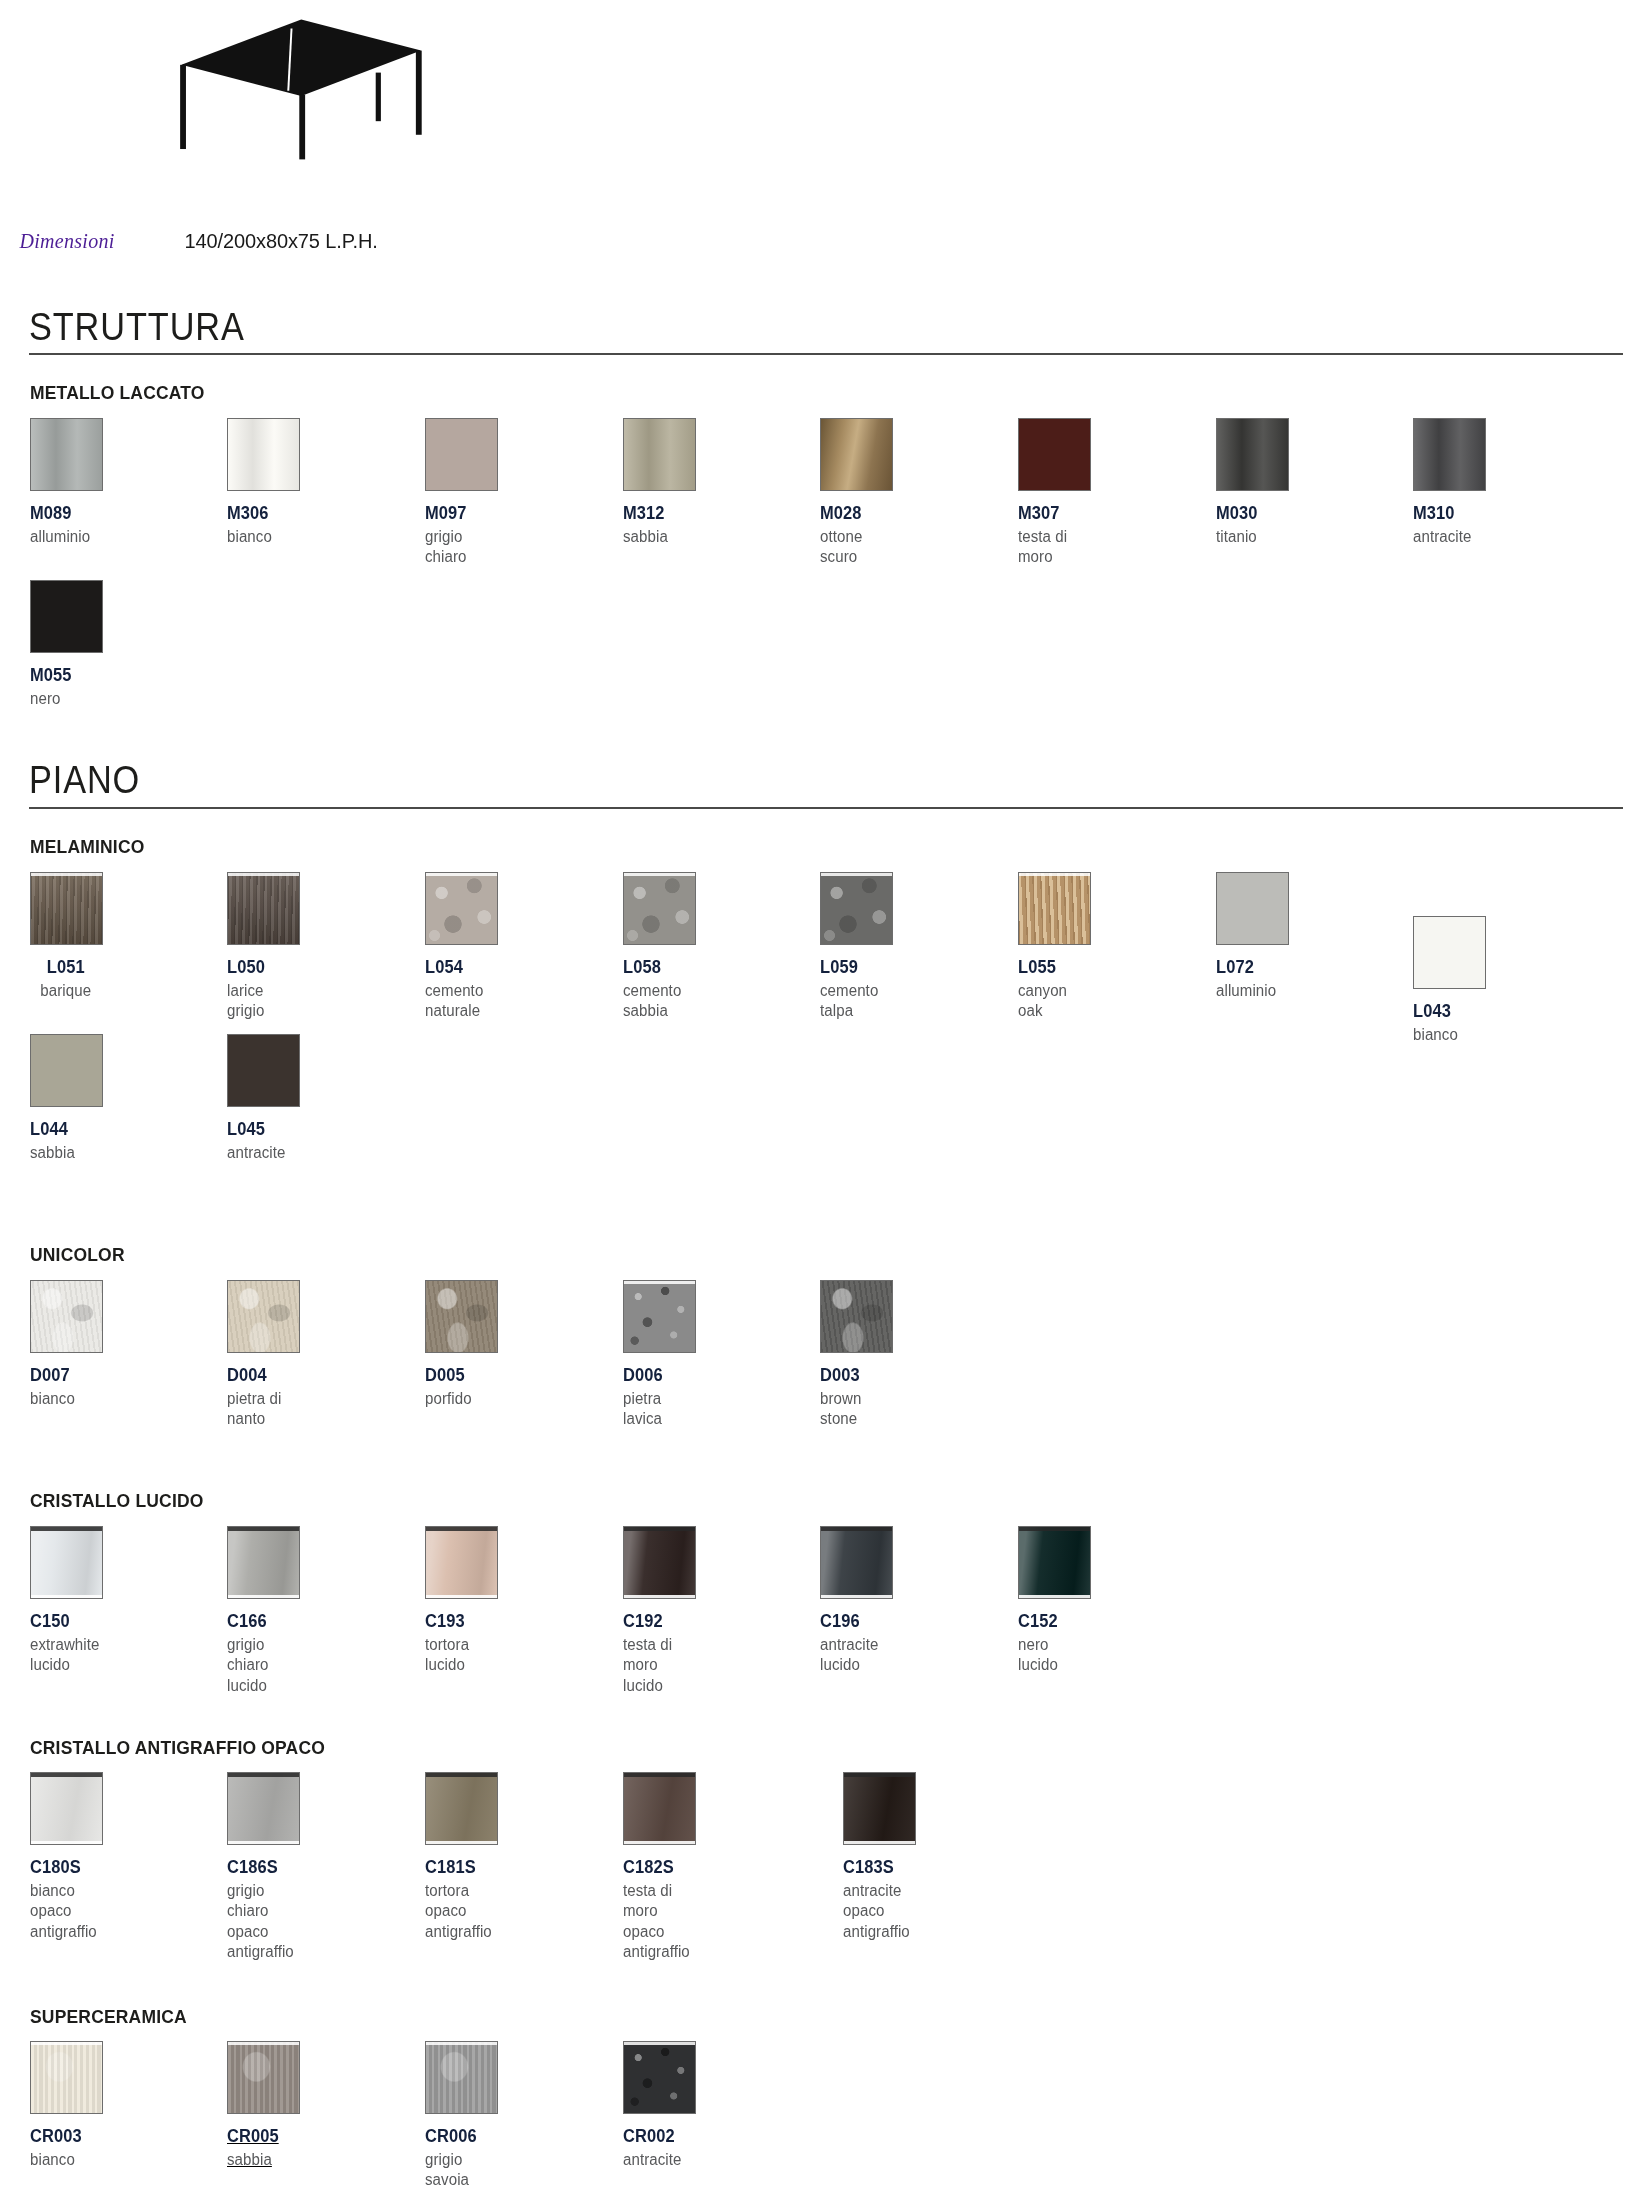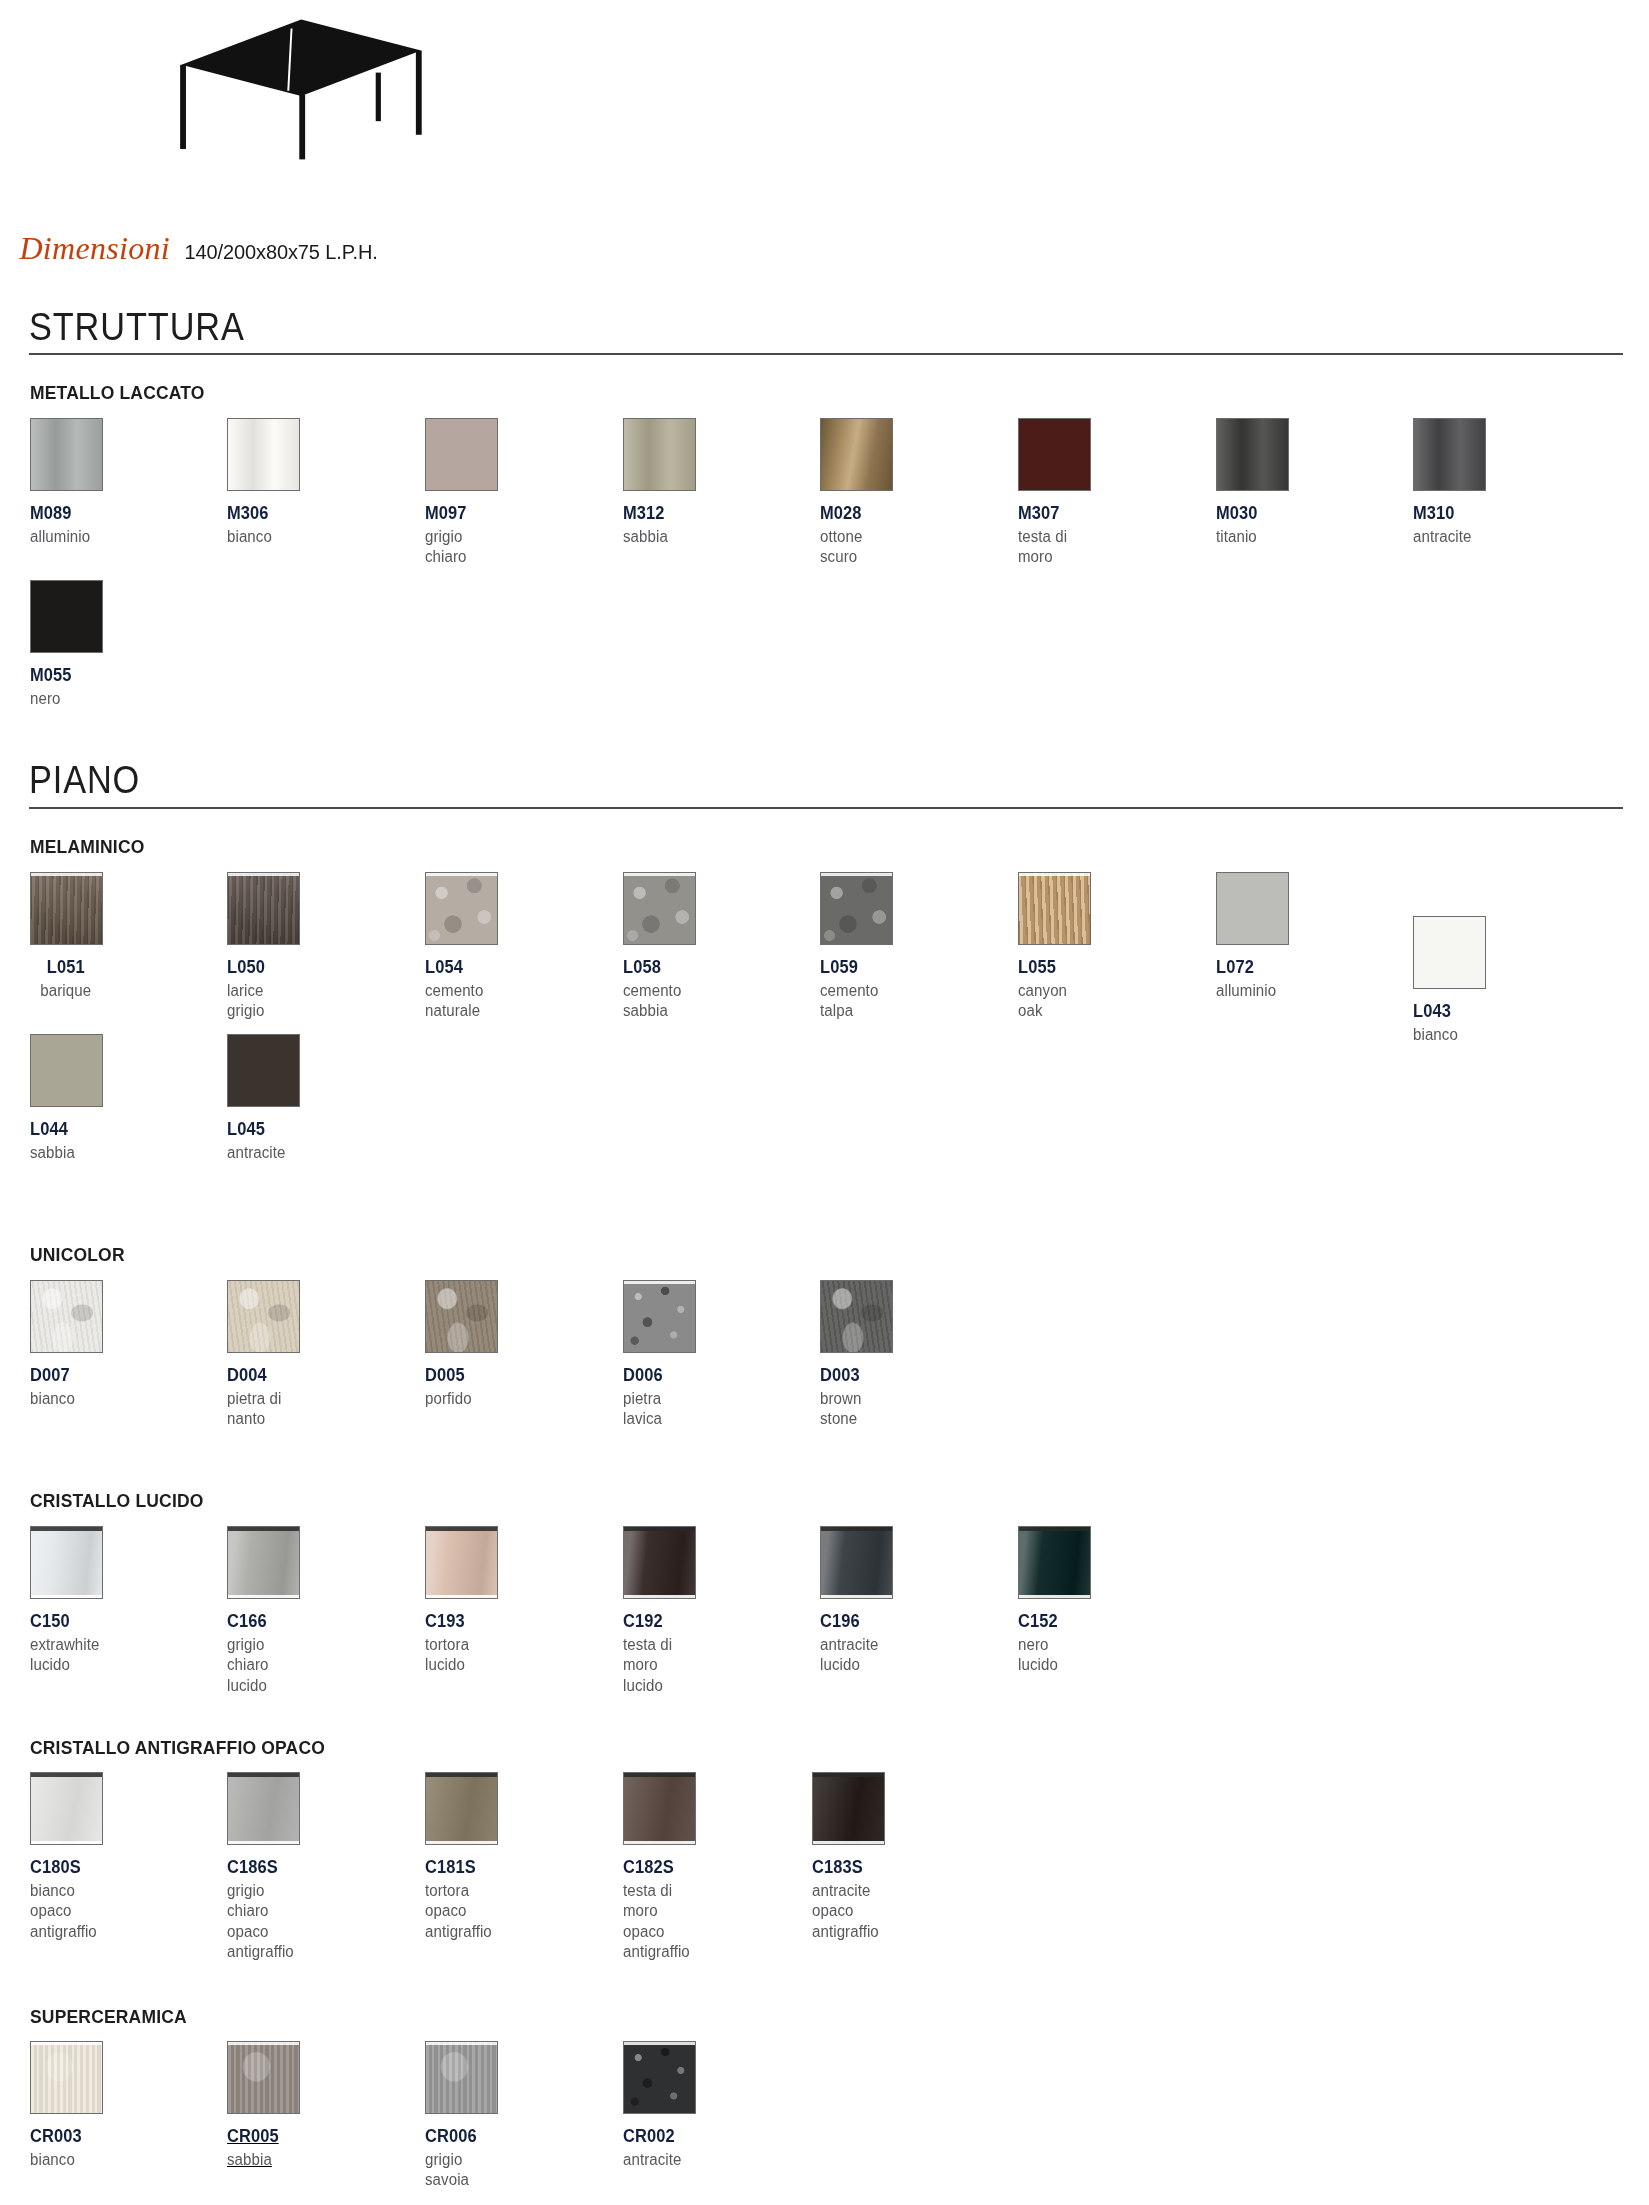"Dimensioni" .dim-label { color: #c2410c -> #4c1d95; font-size: 32px -> 20px }
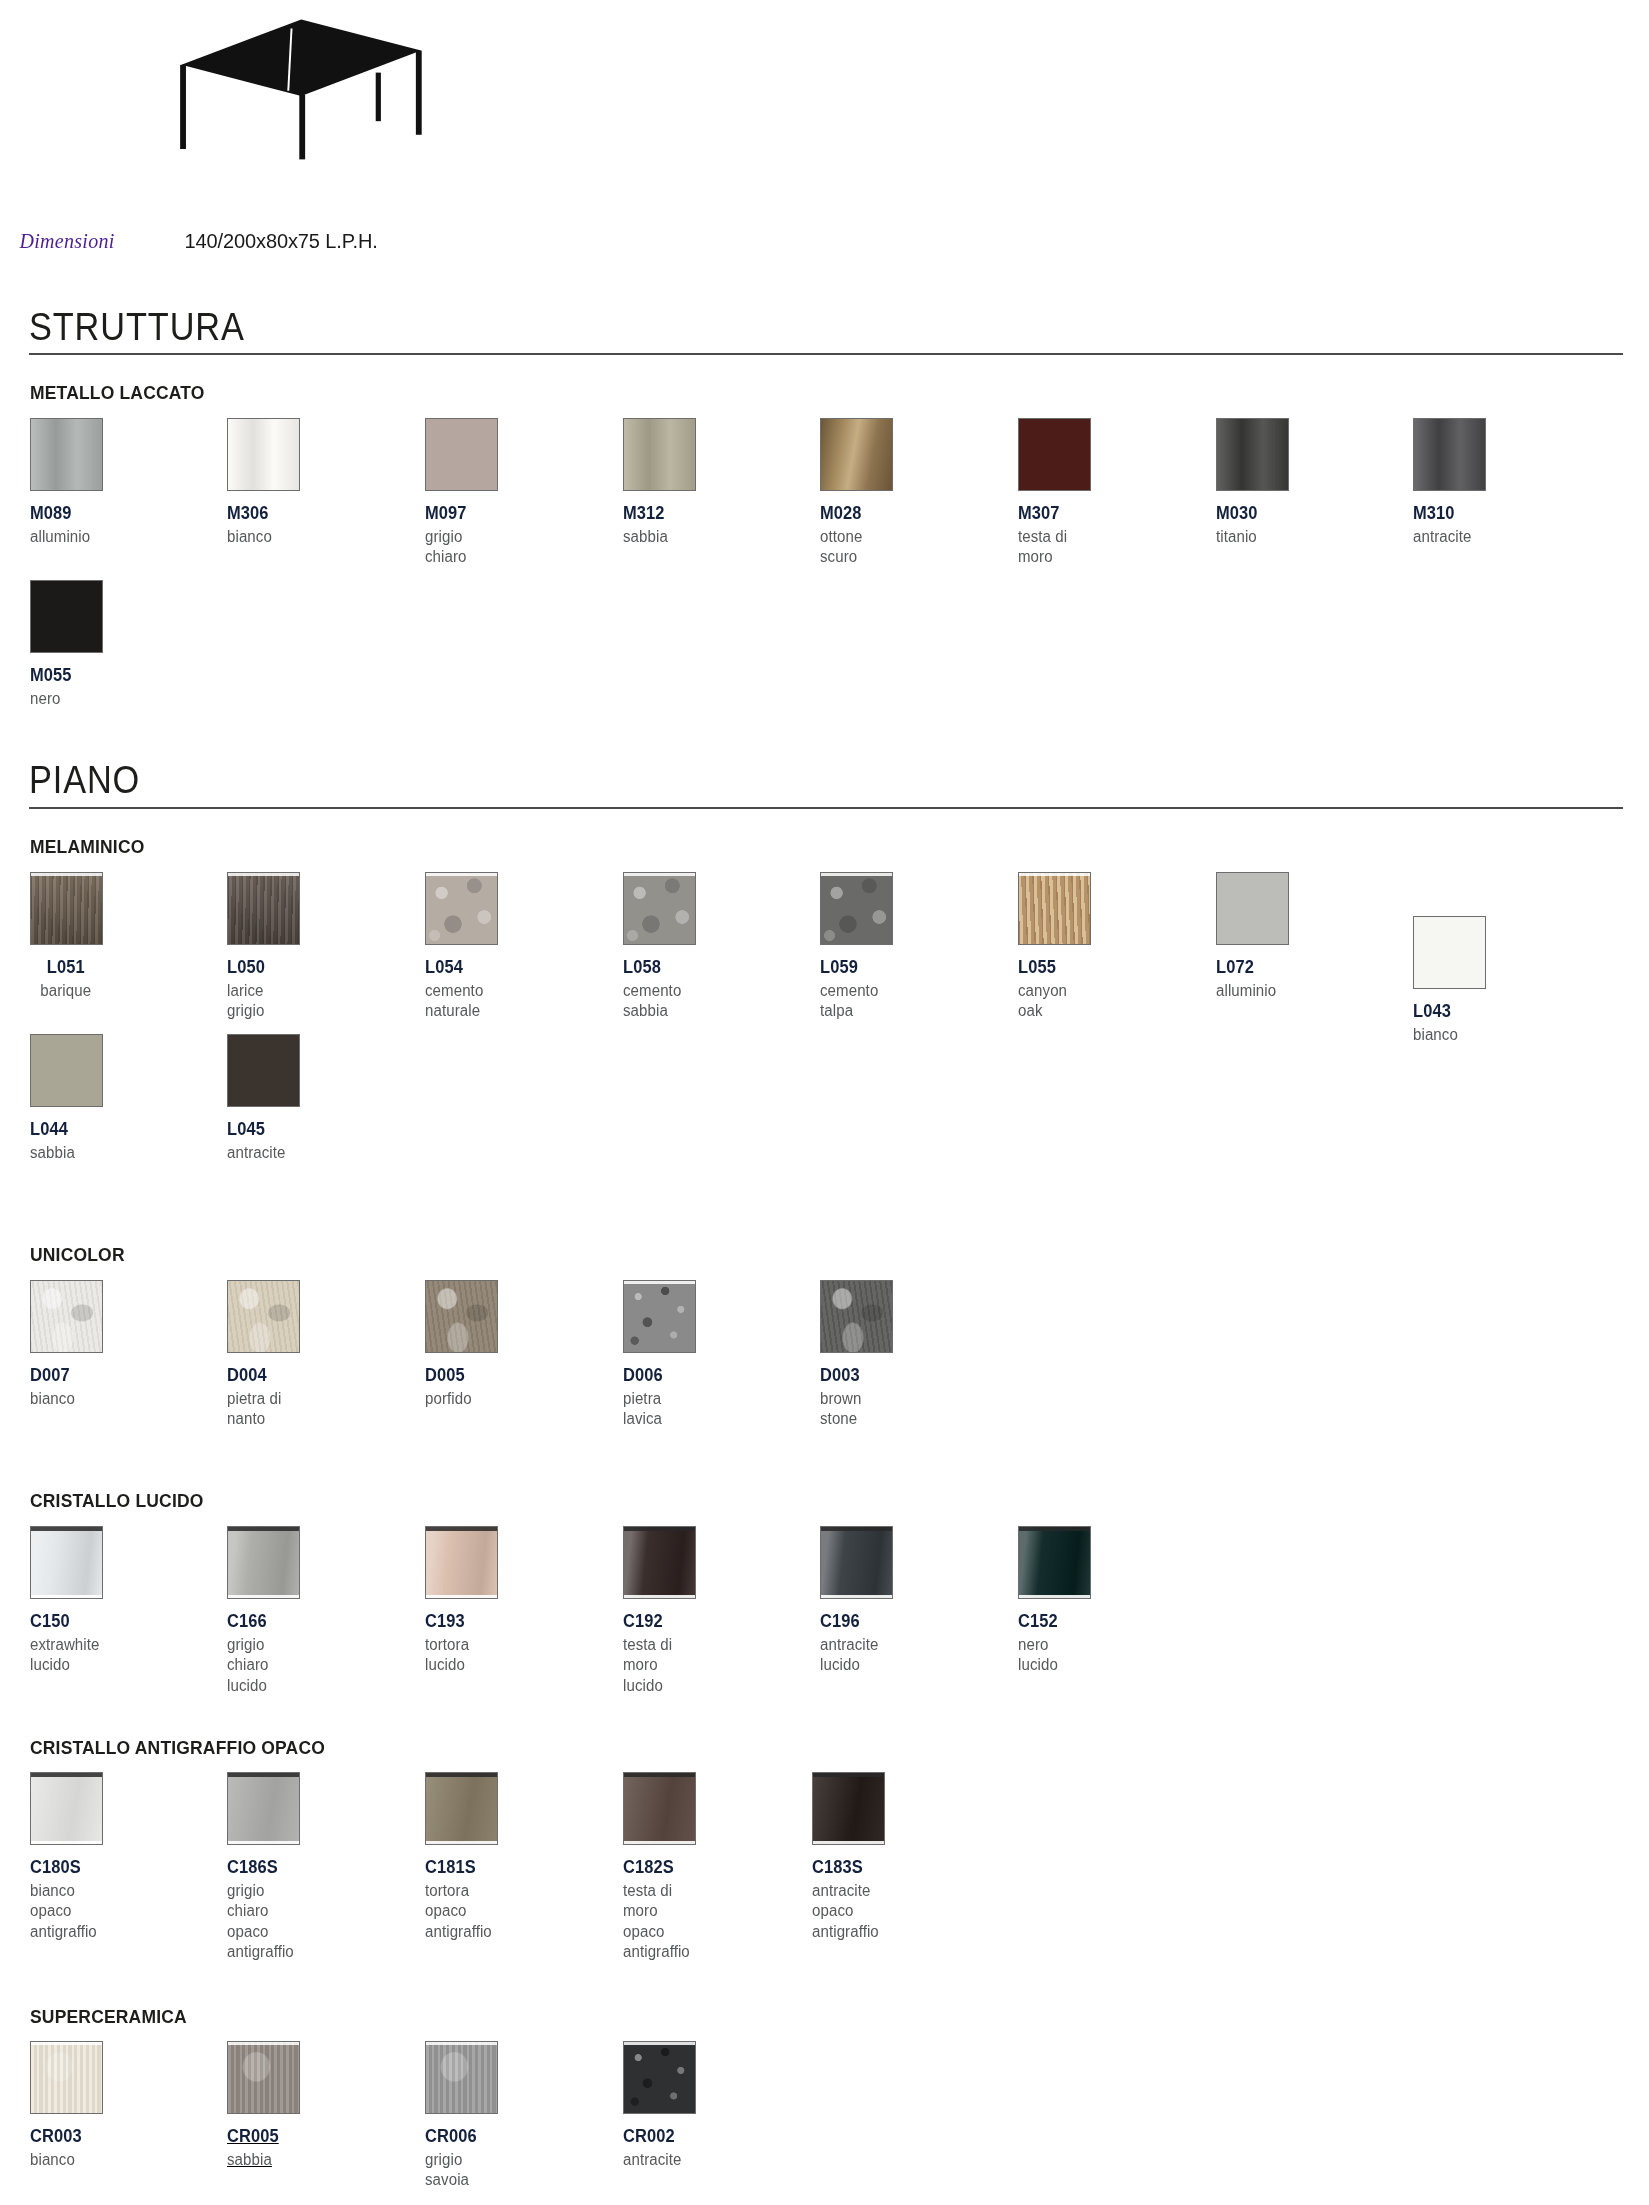"C183S" div.swatch { left: 812px -> 843px }
